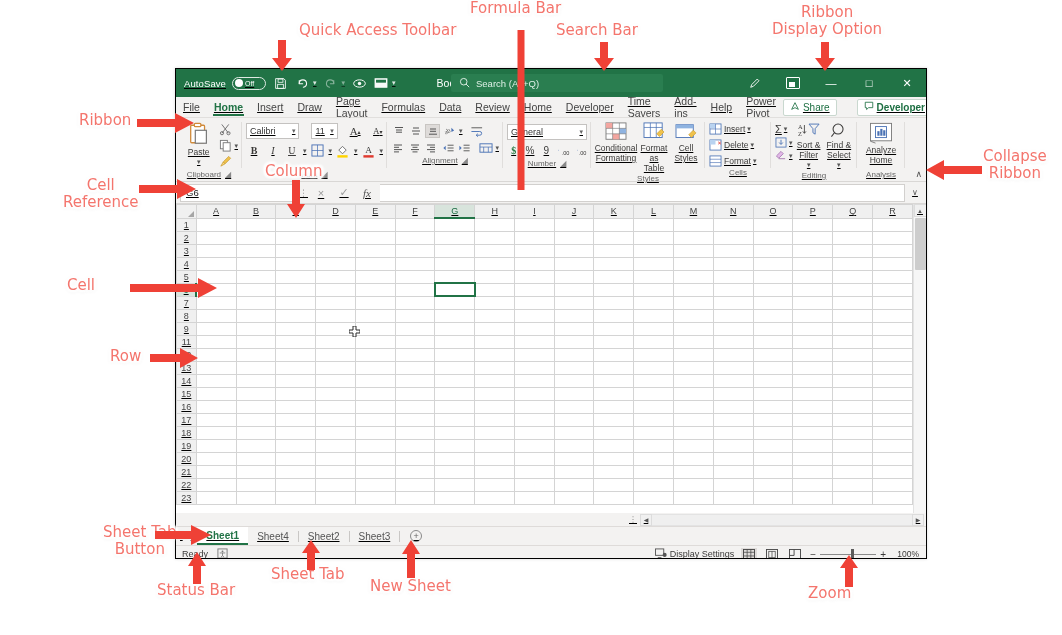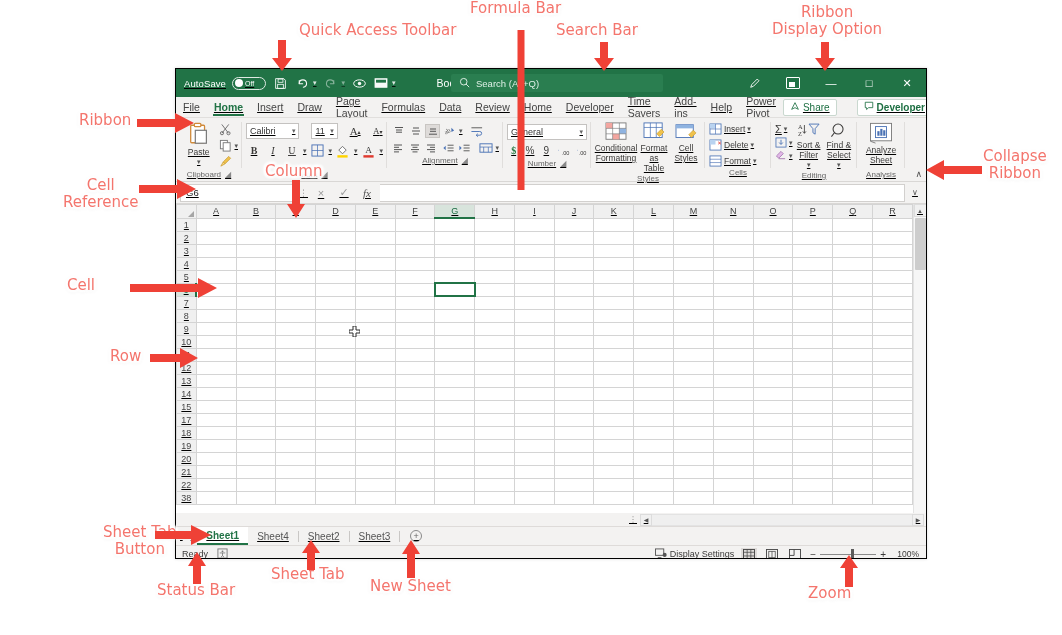"Analyze" span.lbl { text: Sheet -> Home }
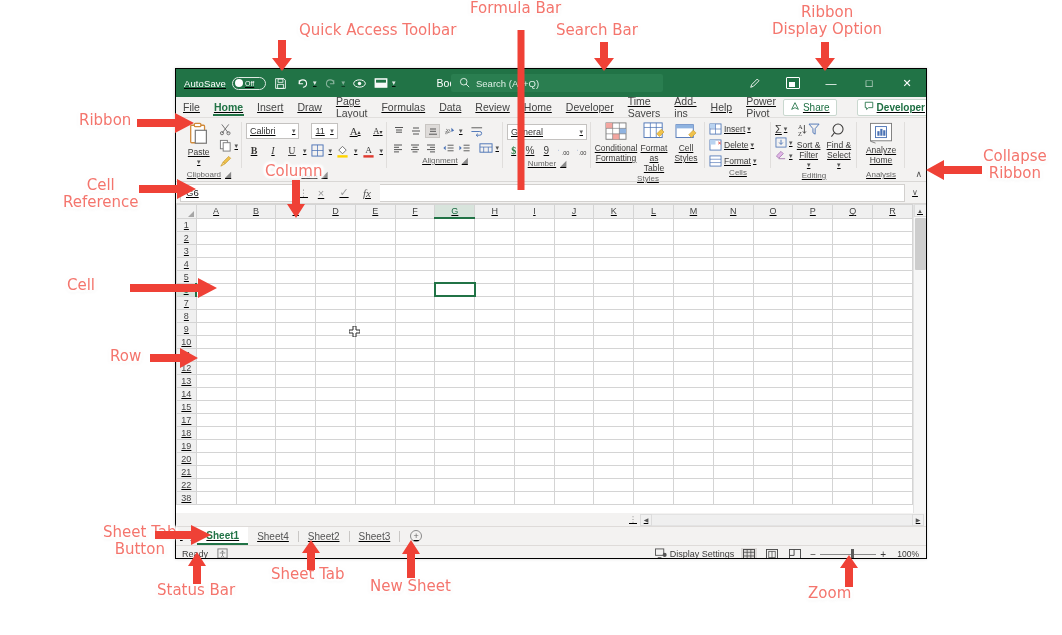"10" tr { html: <tr> <th>10</th> <td></td> <td></td> <td></td> <td></td> <td></td> <td></td> <td></td> <td></td> <td></td> <td></td> <td></td> <td></td> <td></td> <td></td> <td></td> <td></td> <td></td> <td></td> </tr> -> none }
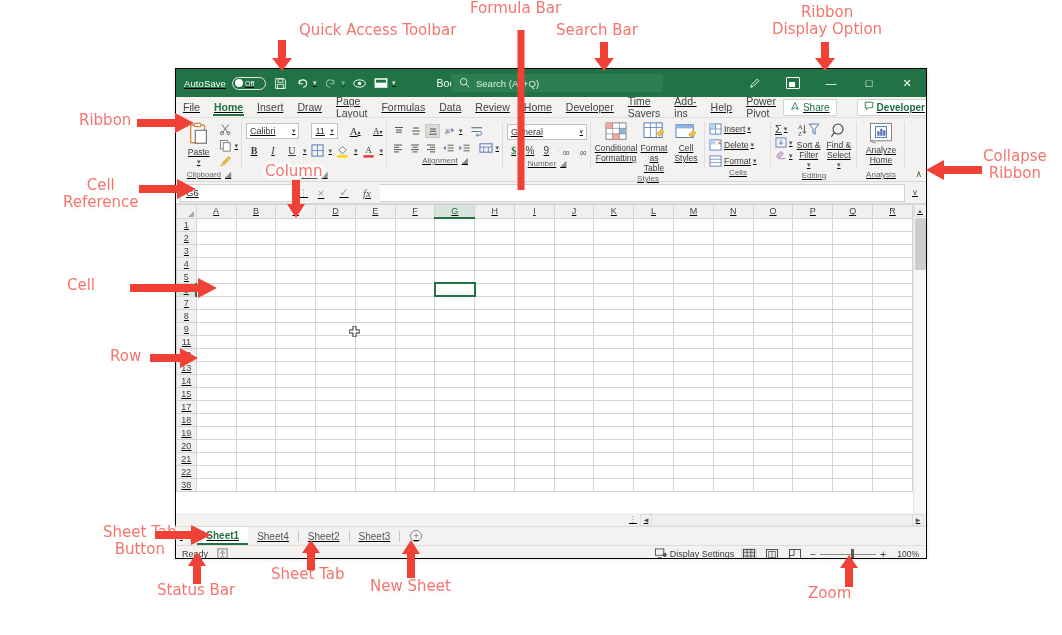"16" tr { html: none -> <tr> <th>16</th> <td></td> <td></td> <td></td> <td></td> <td></td> <td></td> <td></td> <td></td> <td></td> <td></td> <td></td> <td></td> <td></td> <td></td> <td></td> <td></td> <td></td> <td></td> </tr> }
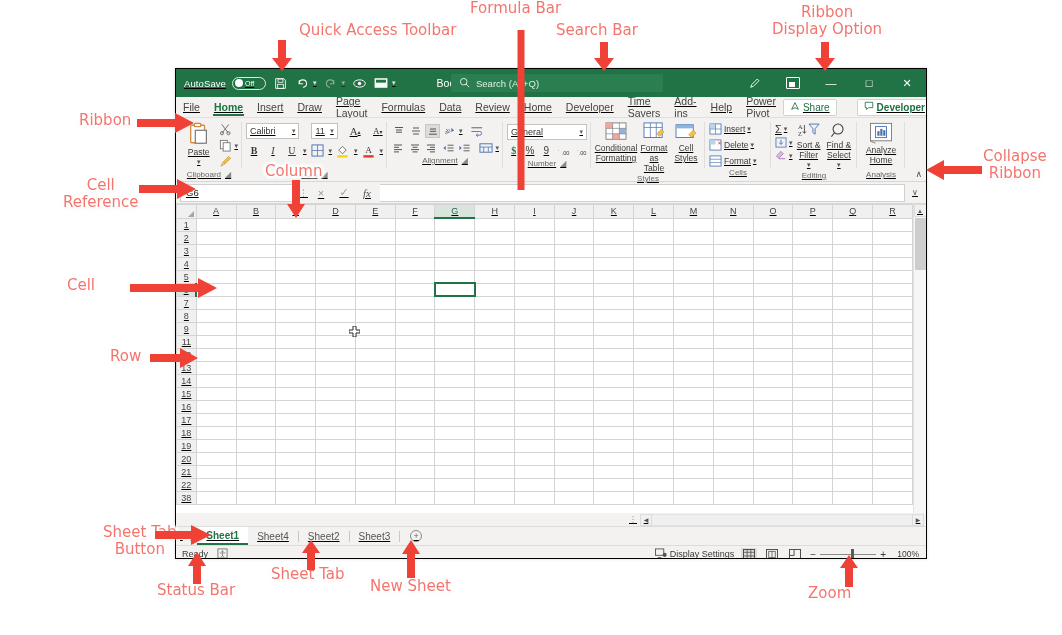"38" th.rowh { text: 38 -> 23 }
